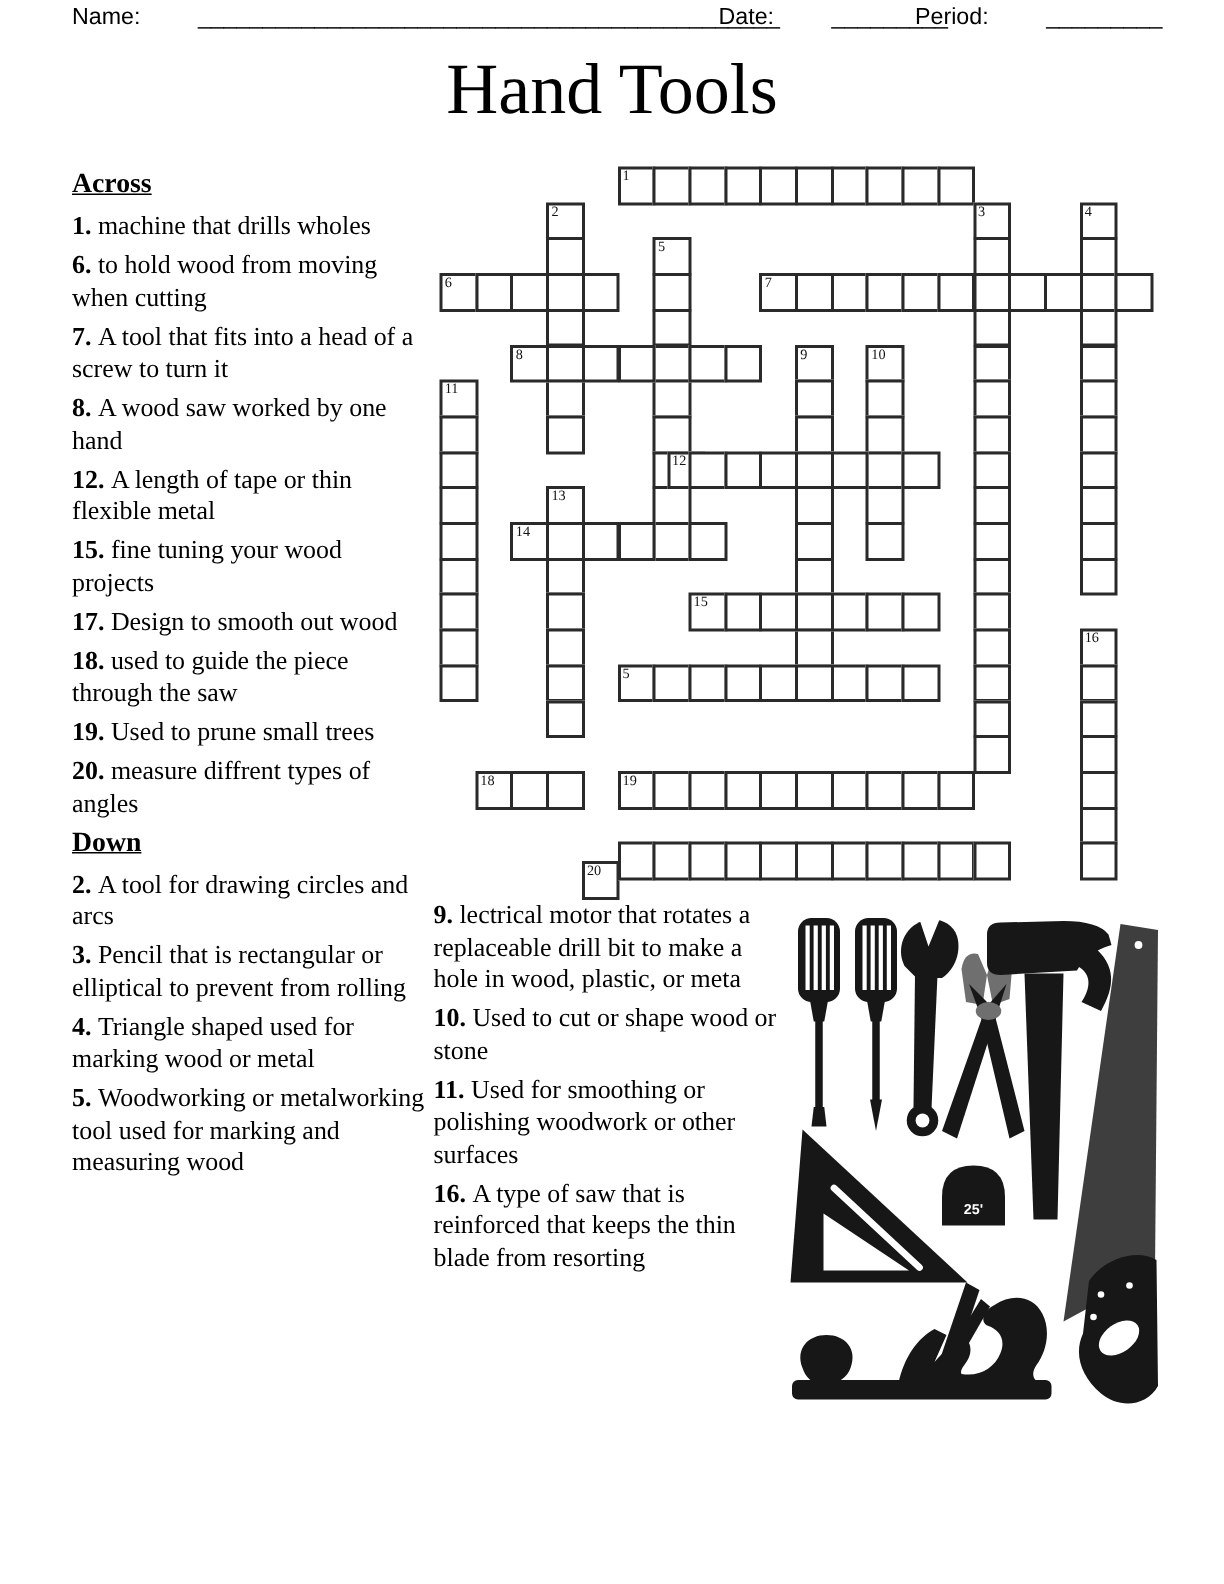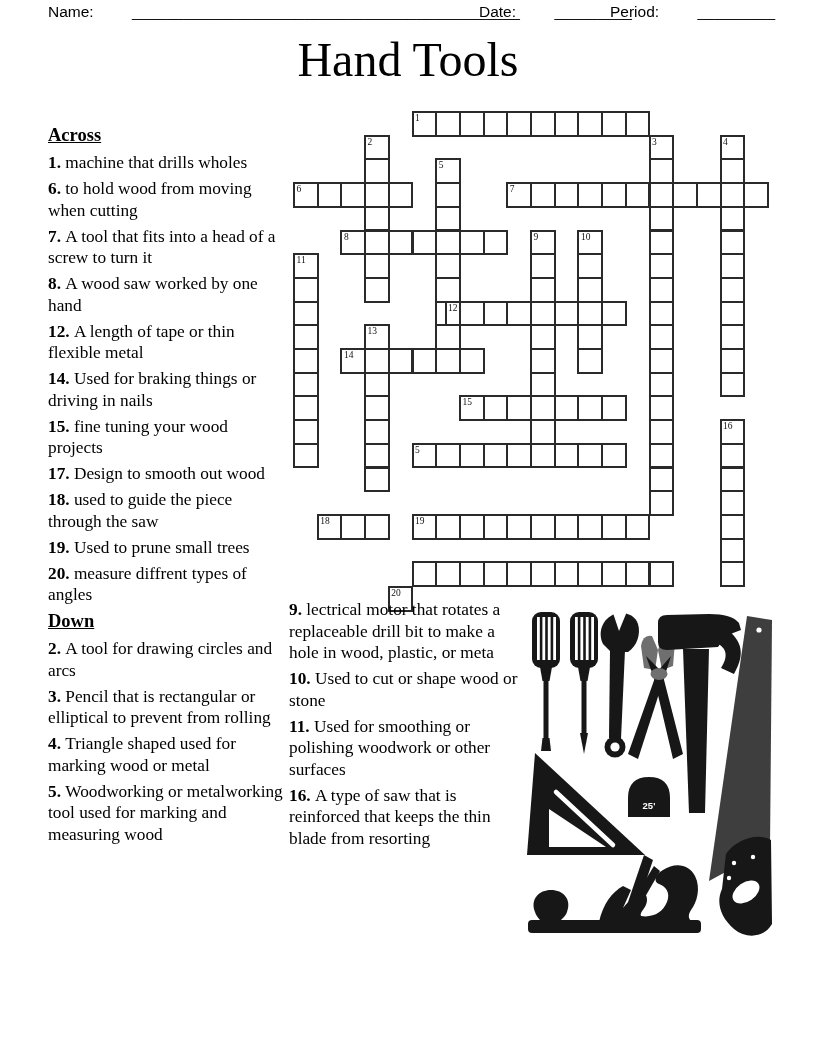"Across" .clues h2 { margin: 12px 0 5px 0 -> 0 0 5px 0 }
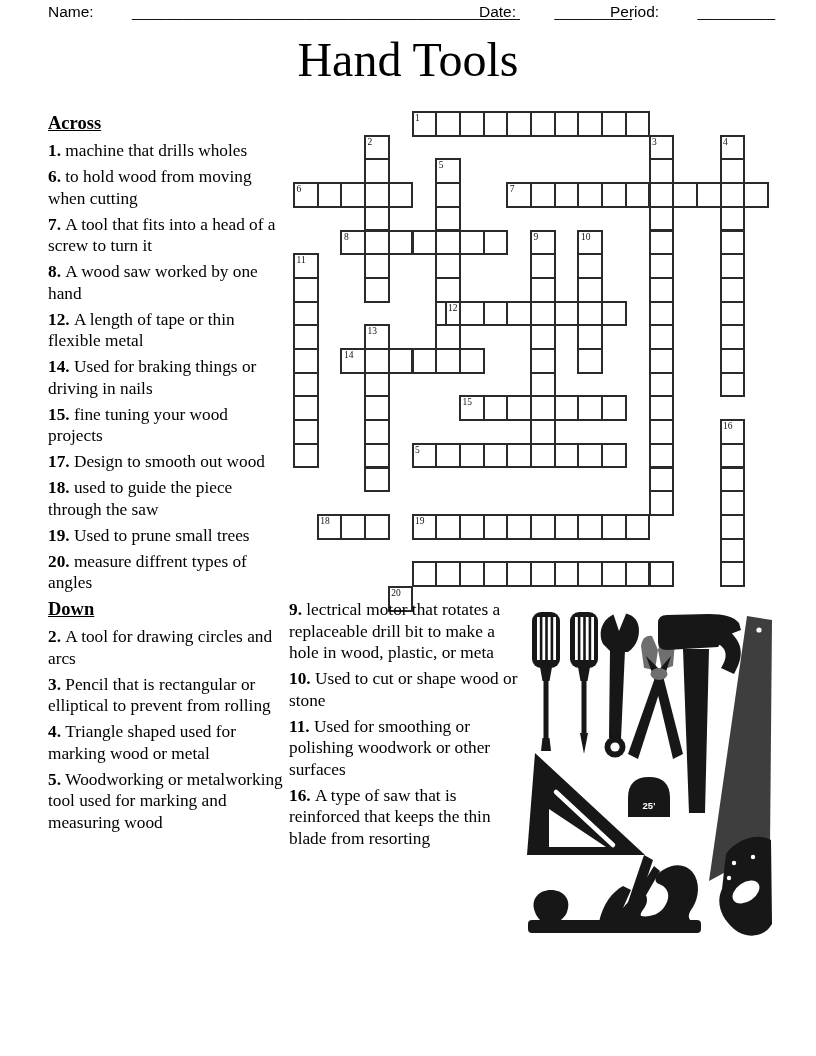"14. Used for braking things" p.clue { html: <p><b>14. </b>Used for braking things or driving in nails</p> -> none }
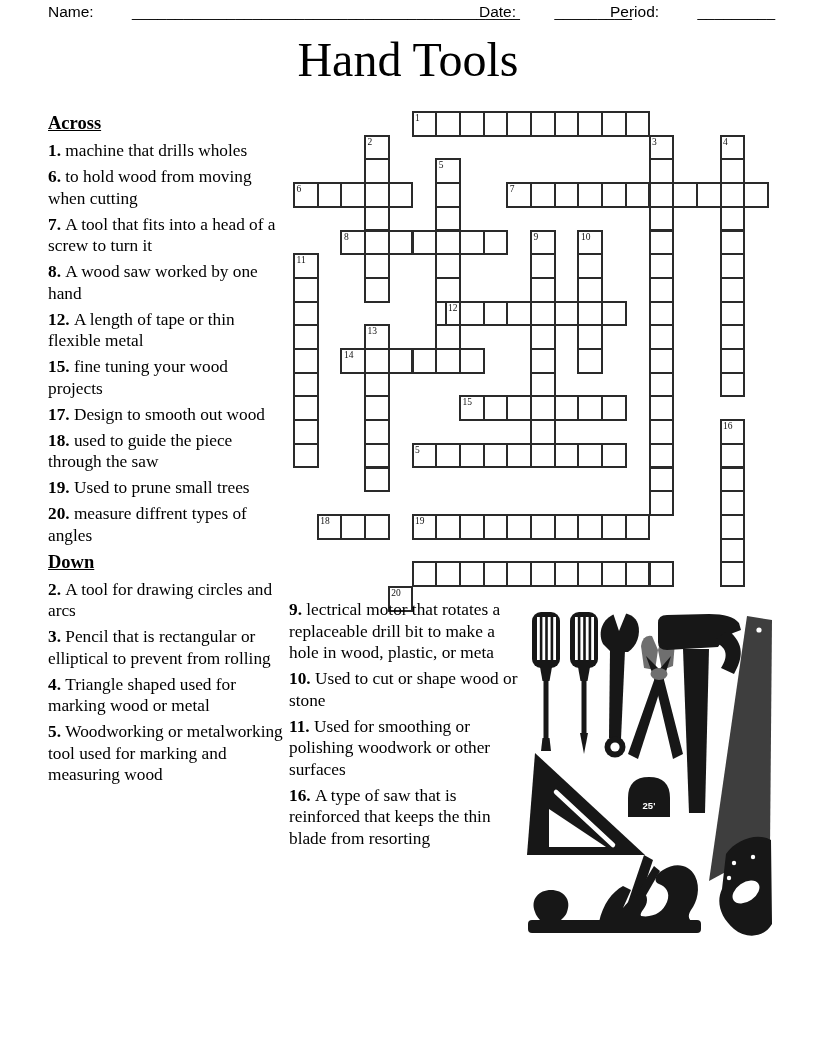"20" div.cell { top: 475px -> 463px }
